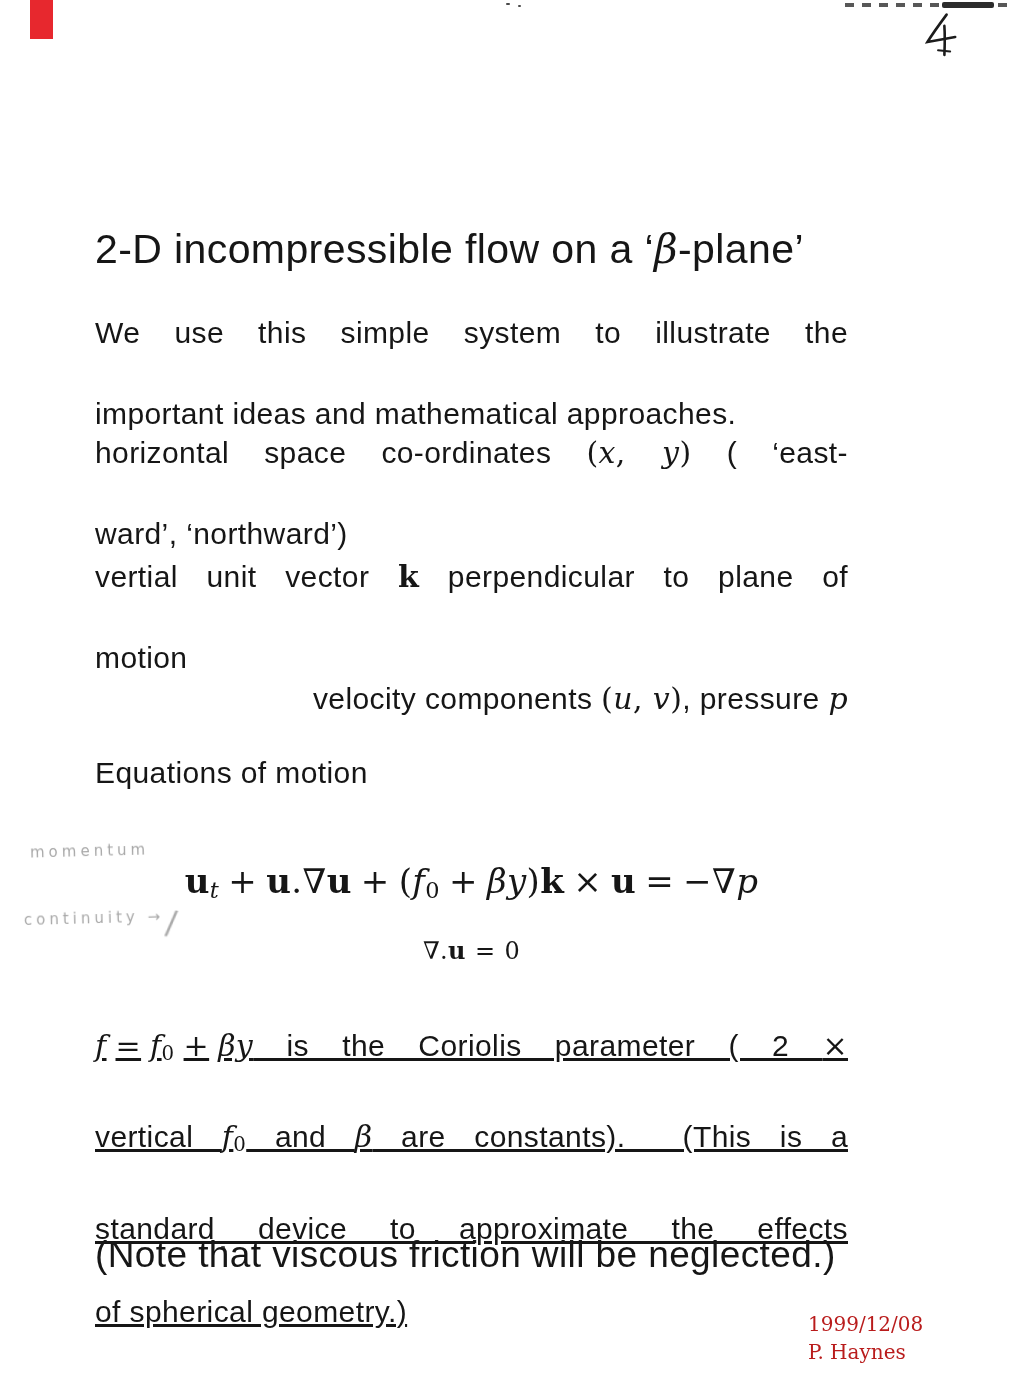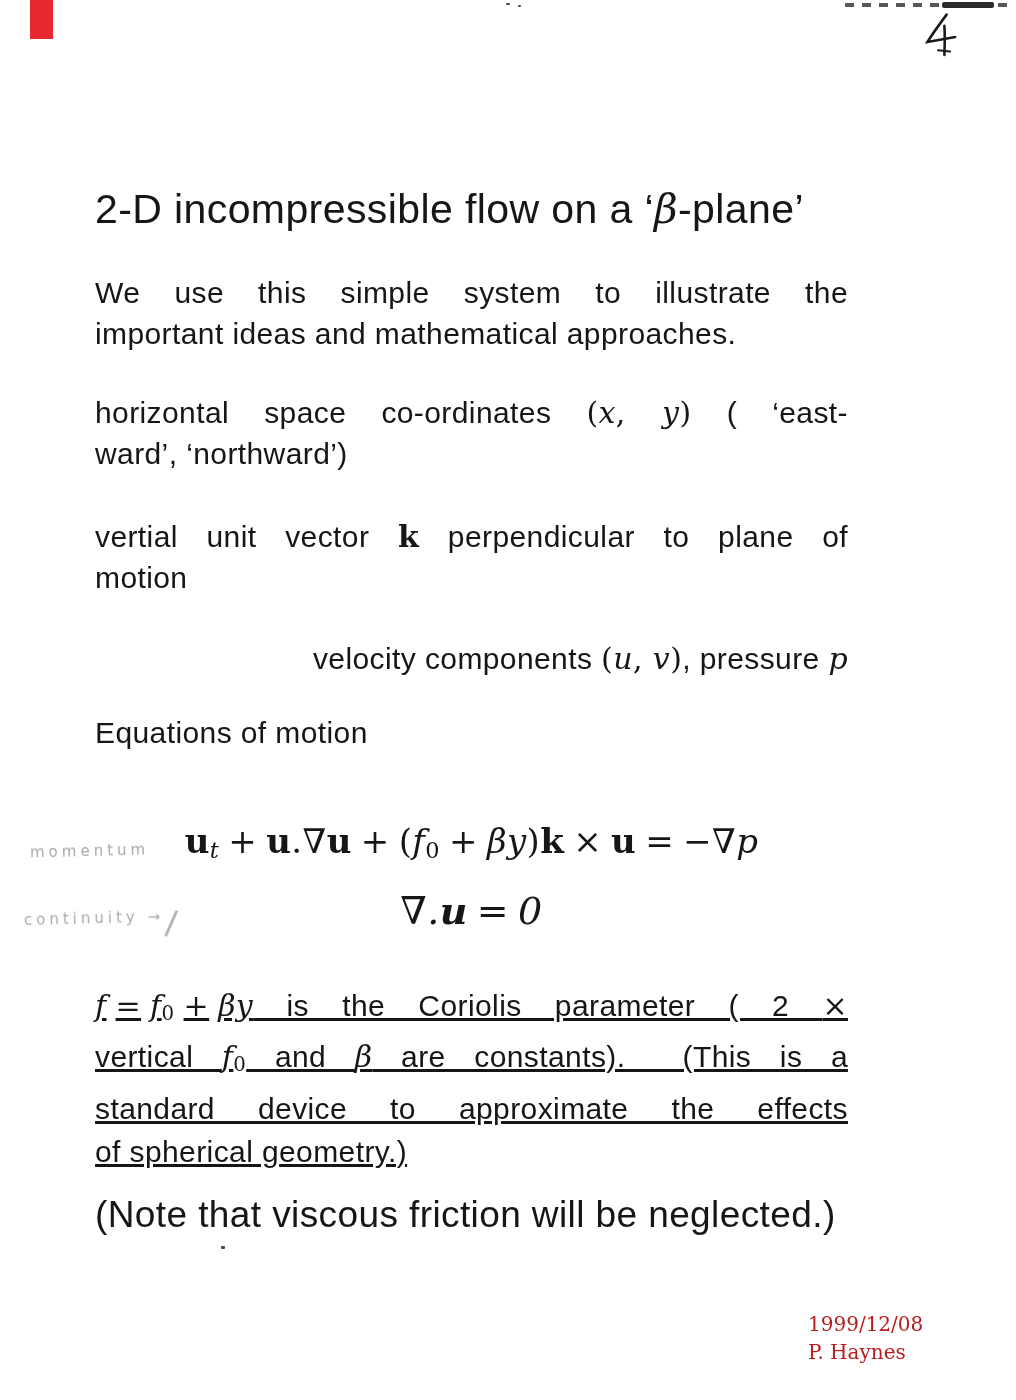"2-D incompressible flow on a" .line { margin-top: none -> 40px }
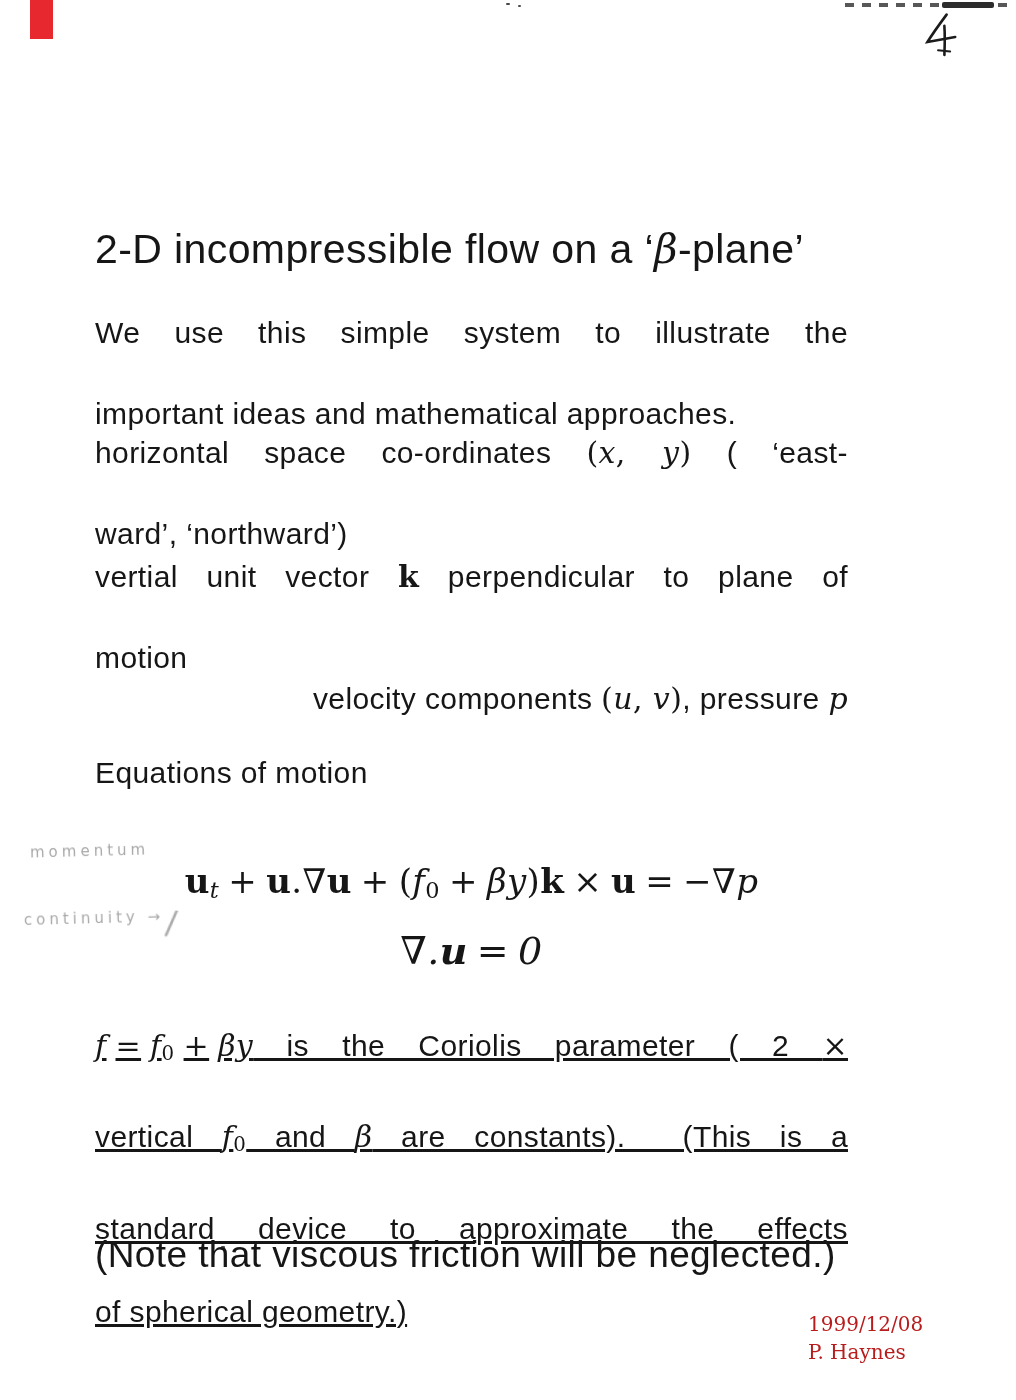"∇.u = 0" div.block { font-size: 38px -> 24px; font-style: italic -> none }
